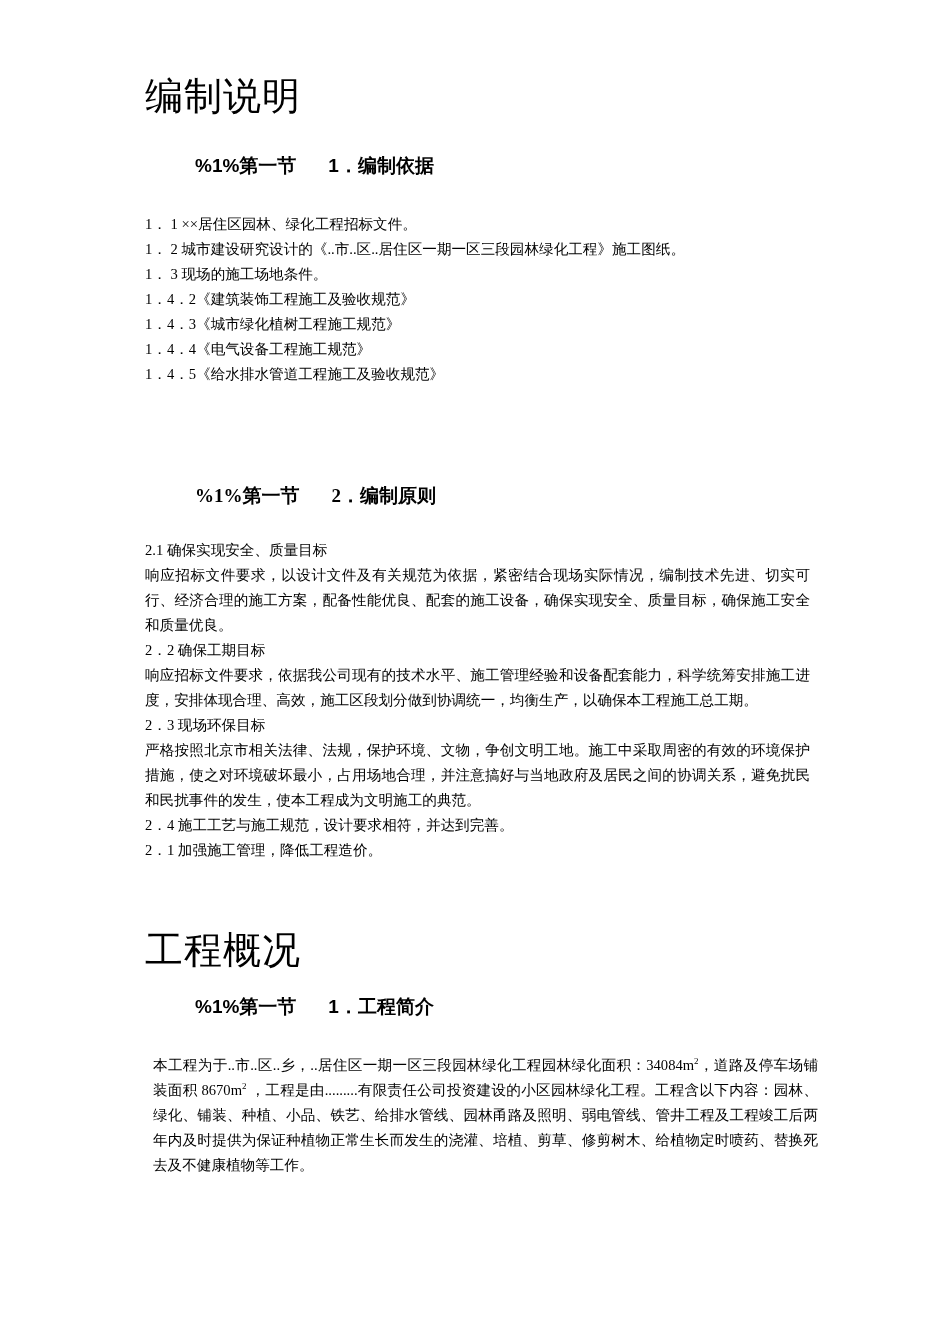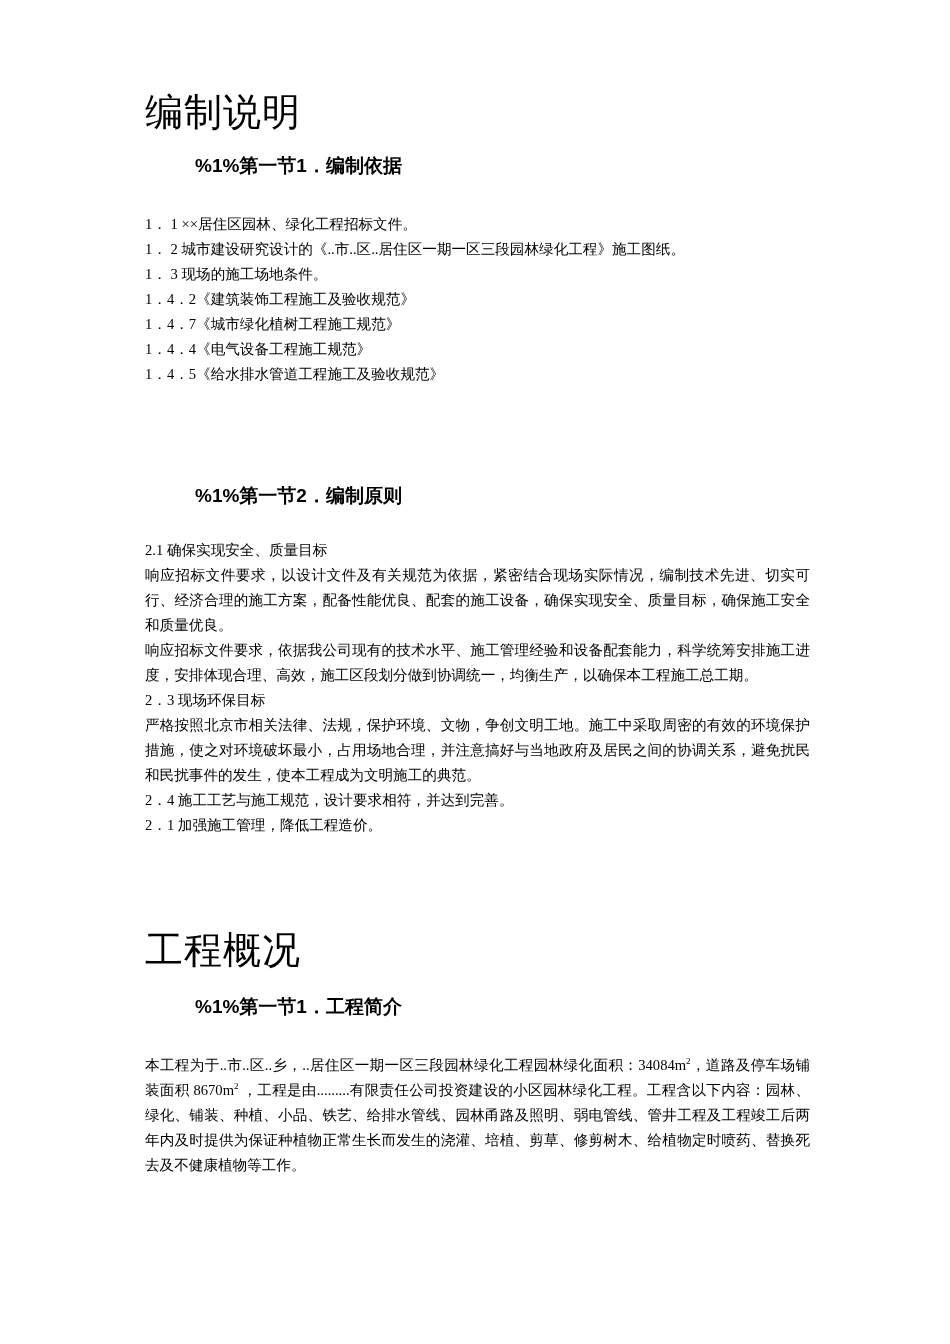"编制说明" h1.h1 { top: 90px -> 74px }
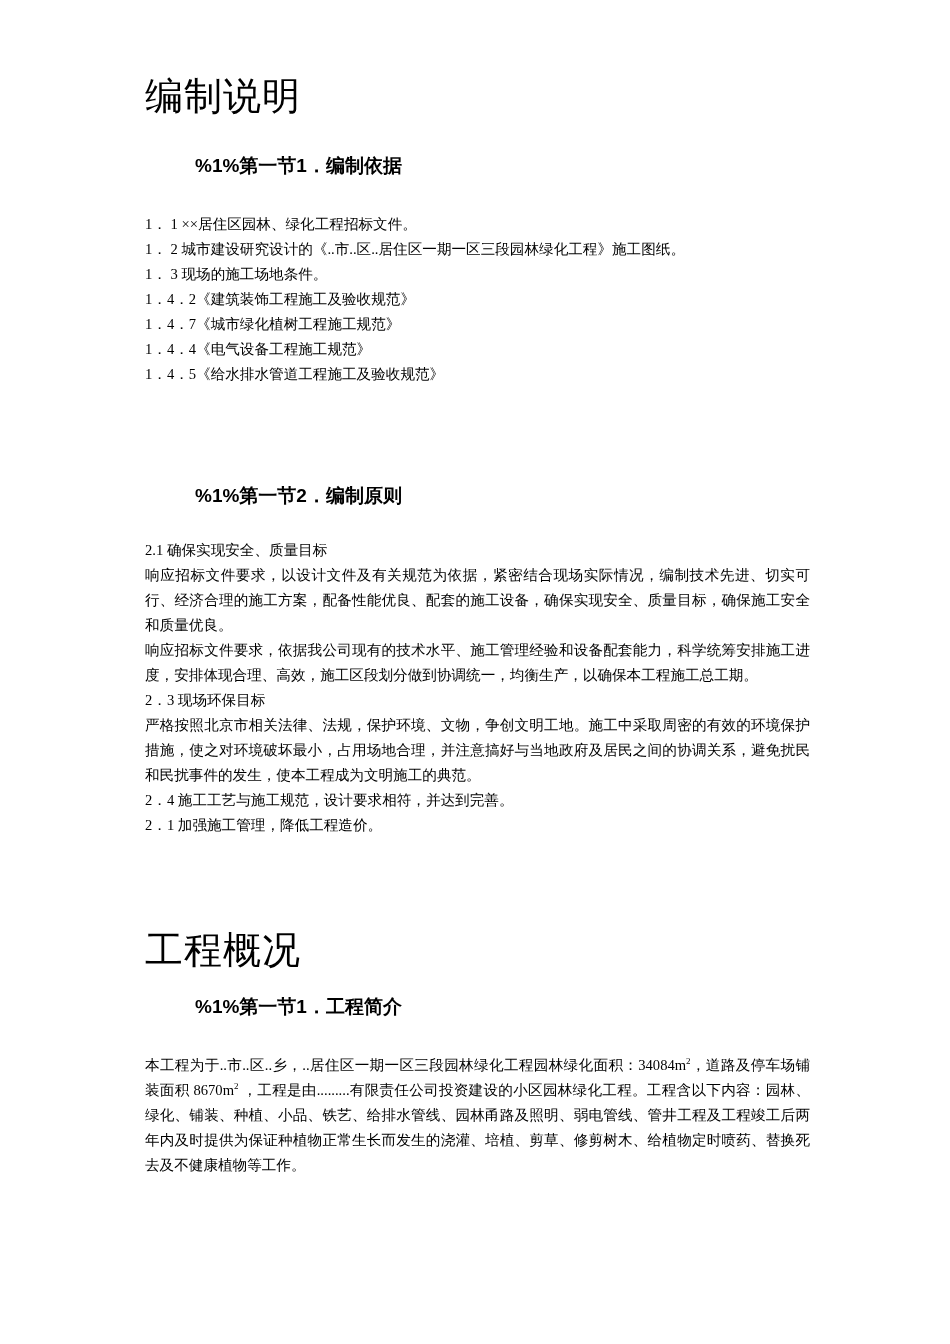"1．编制依据" .h2 .num { margin-left: none -> 32px }
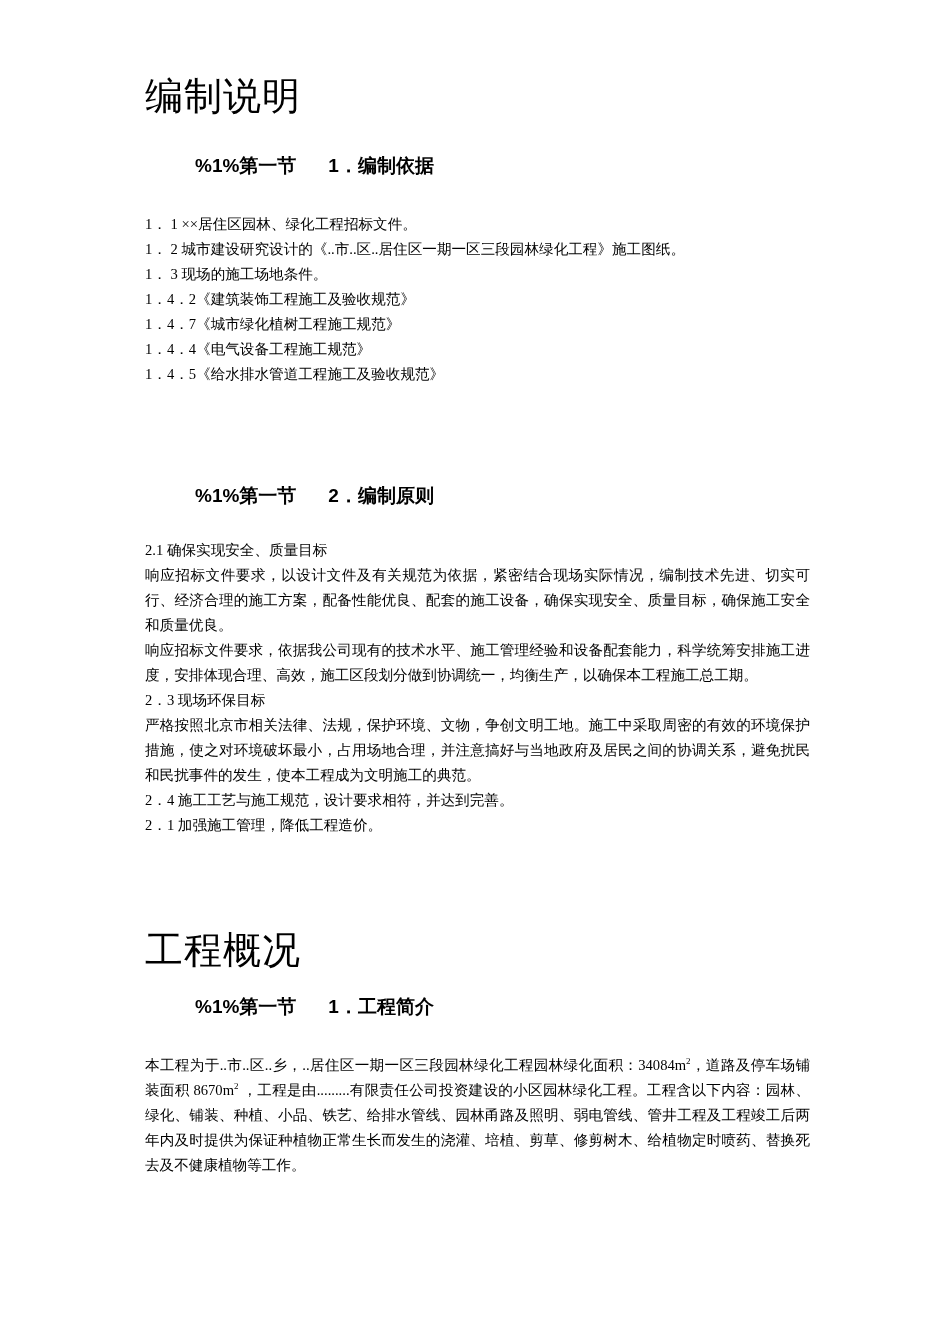"1．4．7《城市绿化植树工程施工规范》" p.list-line { text: 7 -> 3 }
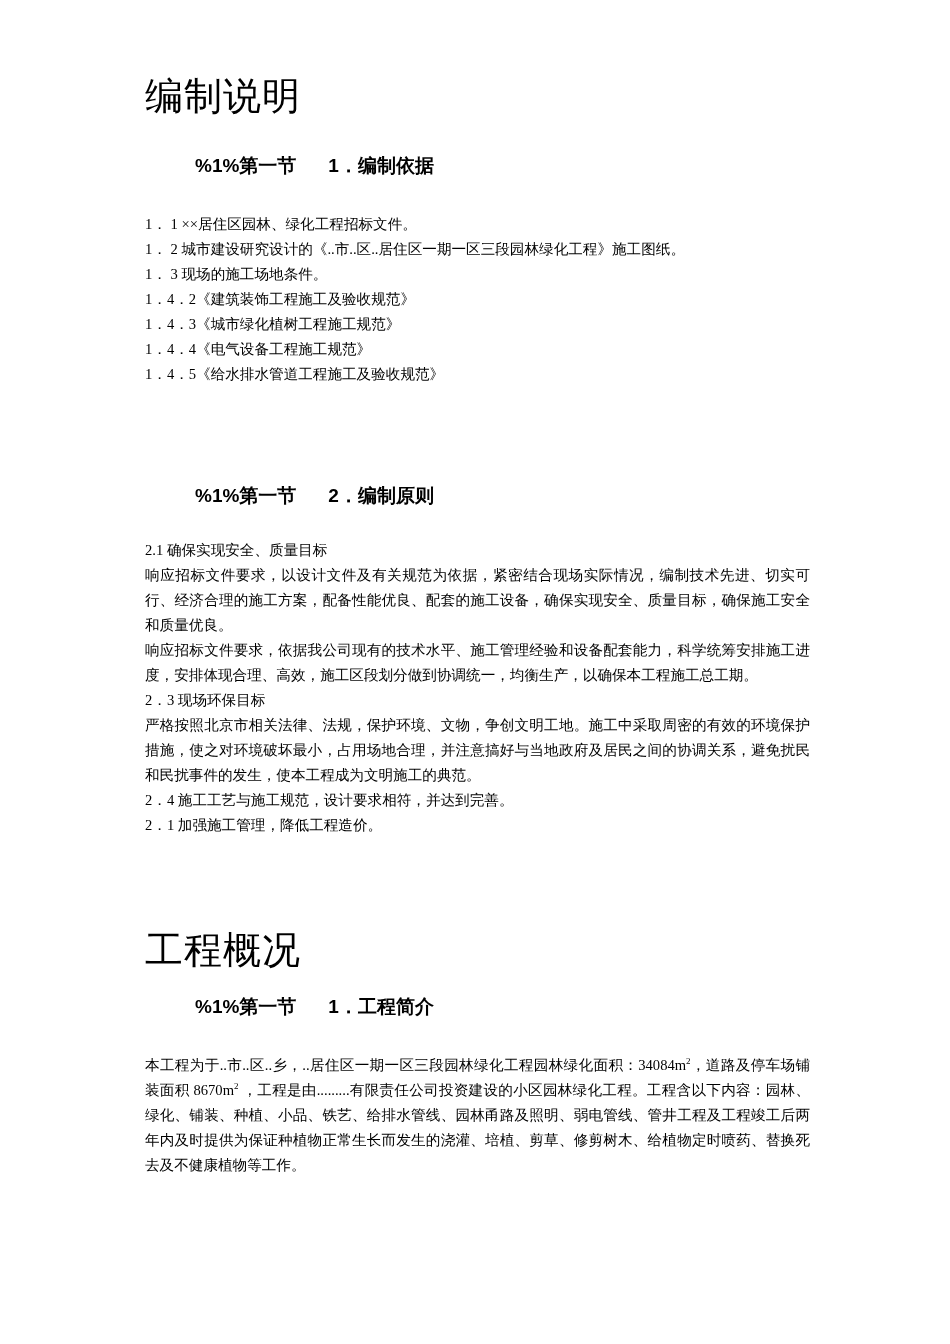"%1%第一节 2．编制原则" div.h2 { font-family: none -> Liberation Serif, serif }
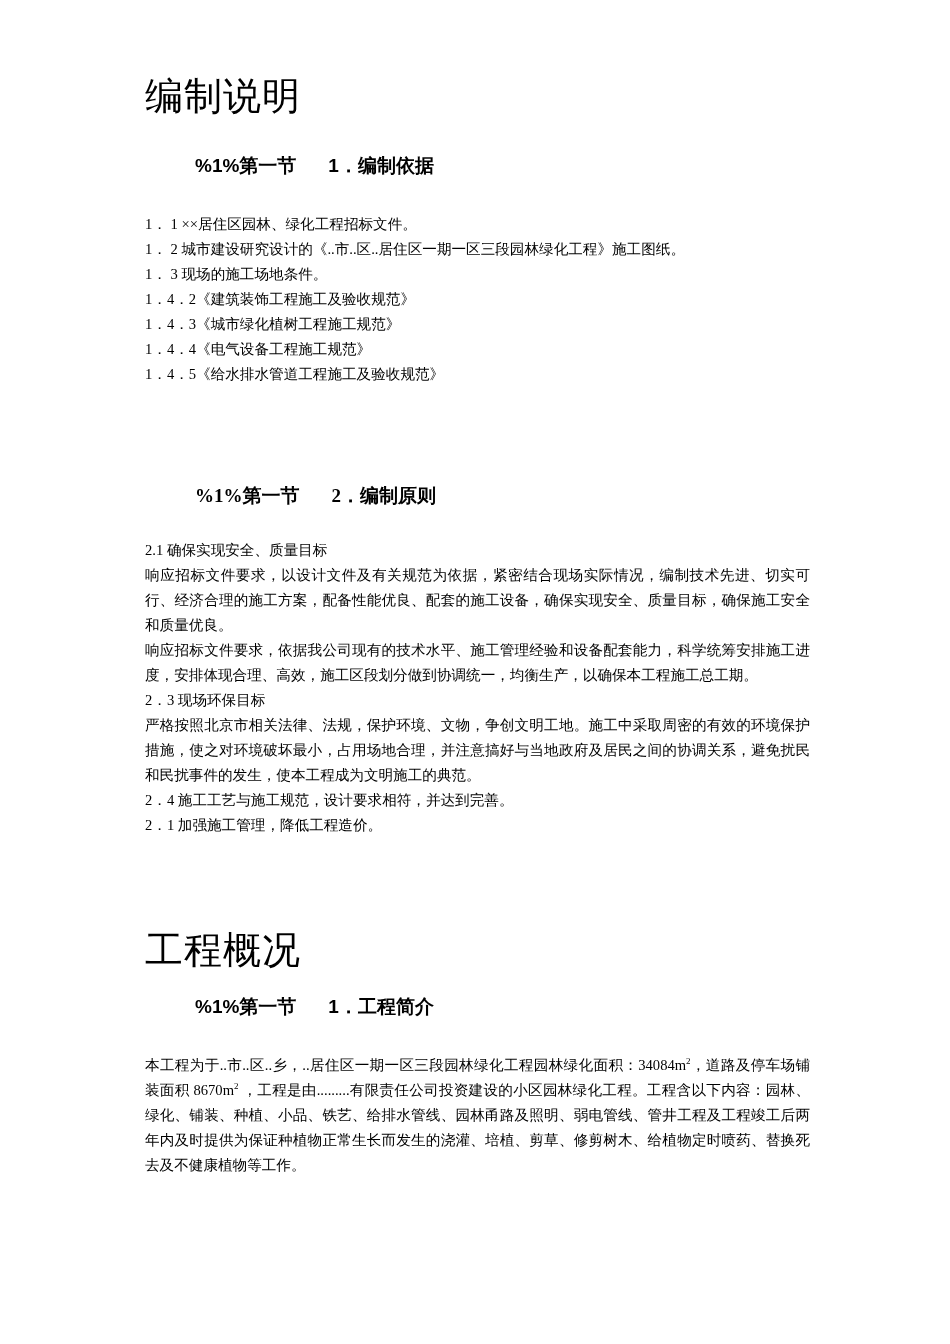"2．2 确保工期目标" p { html: none -> <p>2．2 确保工期目标</p> }
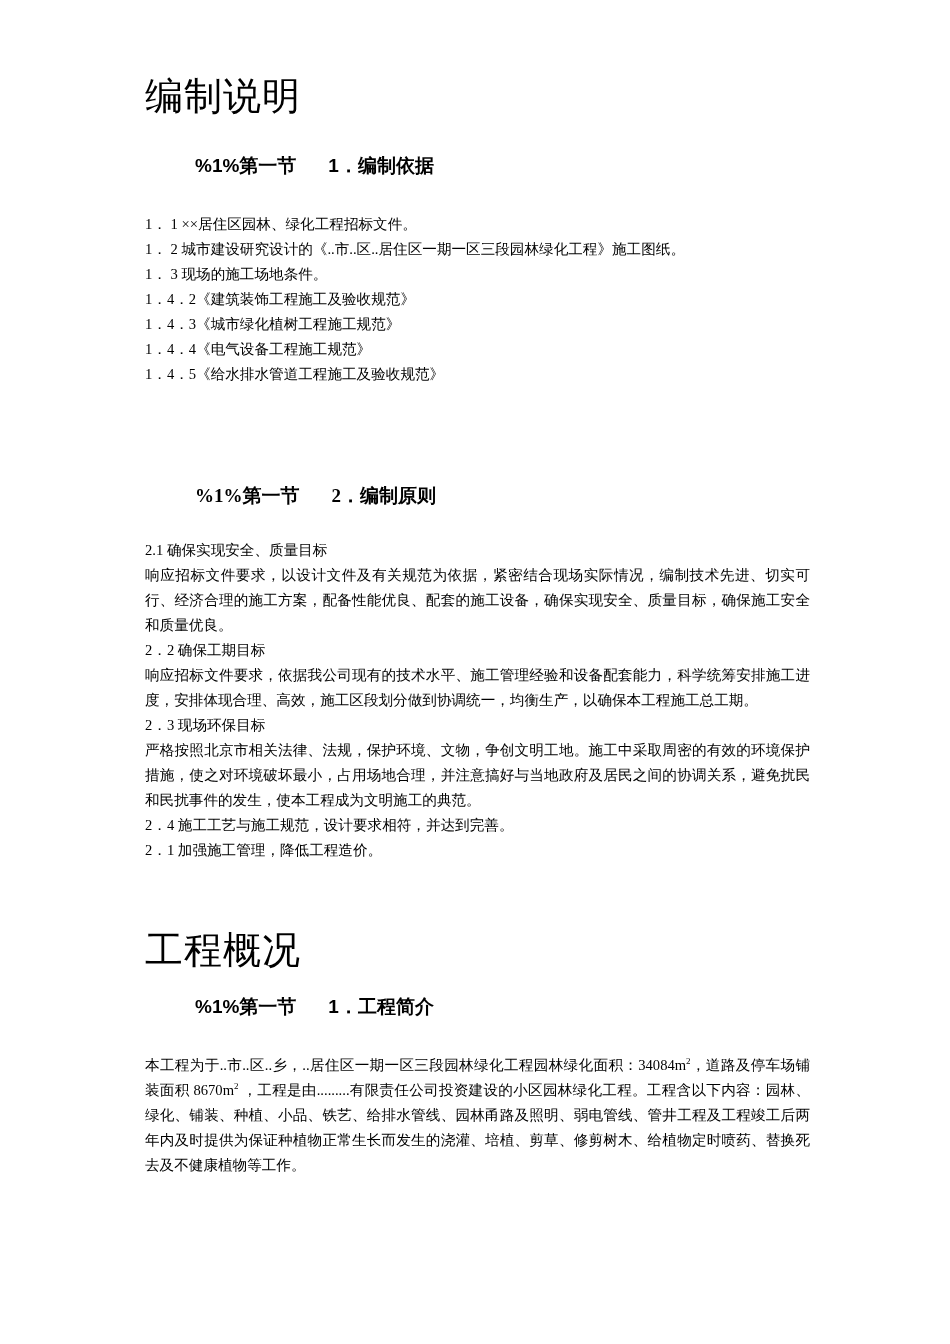"本工程为于..市..区..乡，..居住区一期一区三段园林绿化工程园林绿化面积：3" div.body-block { margin-left: none -> 8px }
